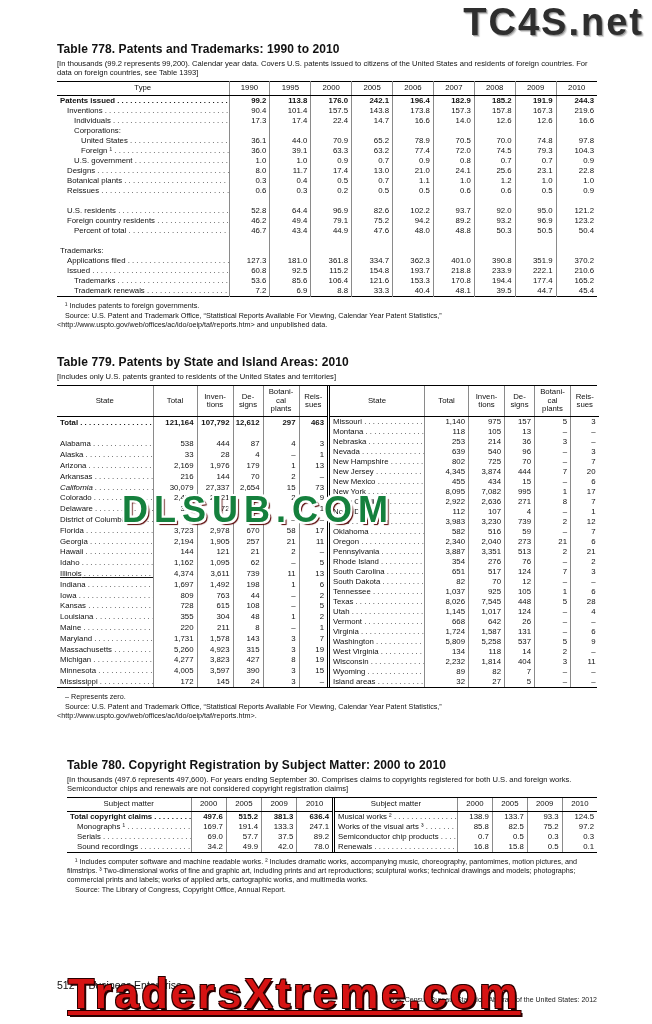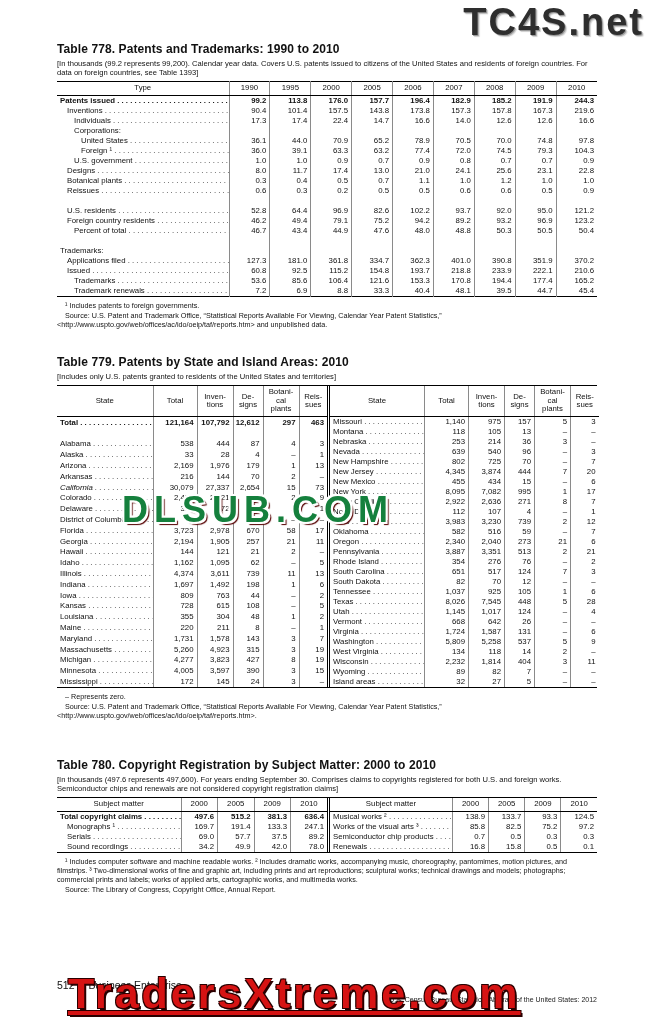"157.7" td.num { text: 157.7 -> 242.1 }
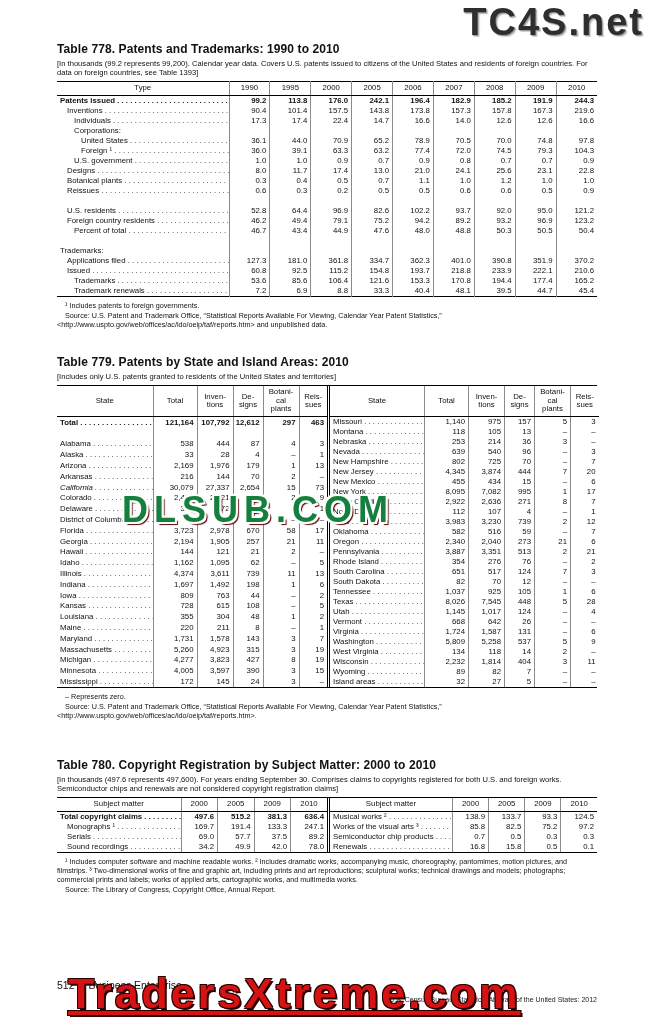"Illinois" td.lbl { text-decoration: none -> underline }
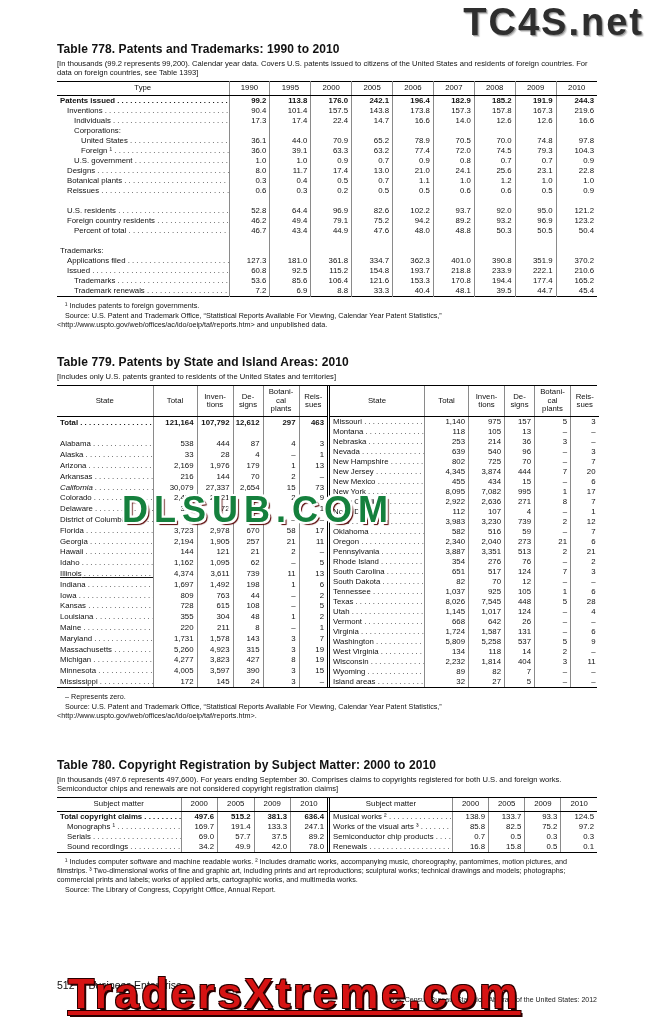"Table 780. Copyright Registration by" .sec3 { margin-left: none -> 10px }
